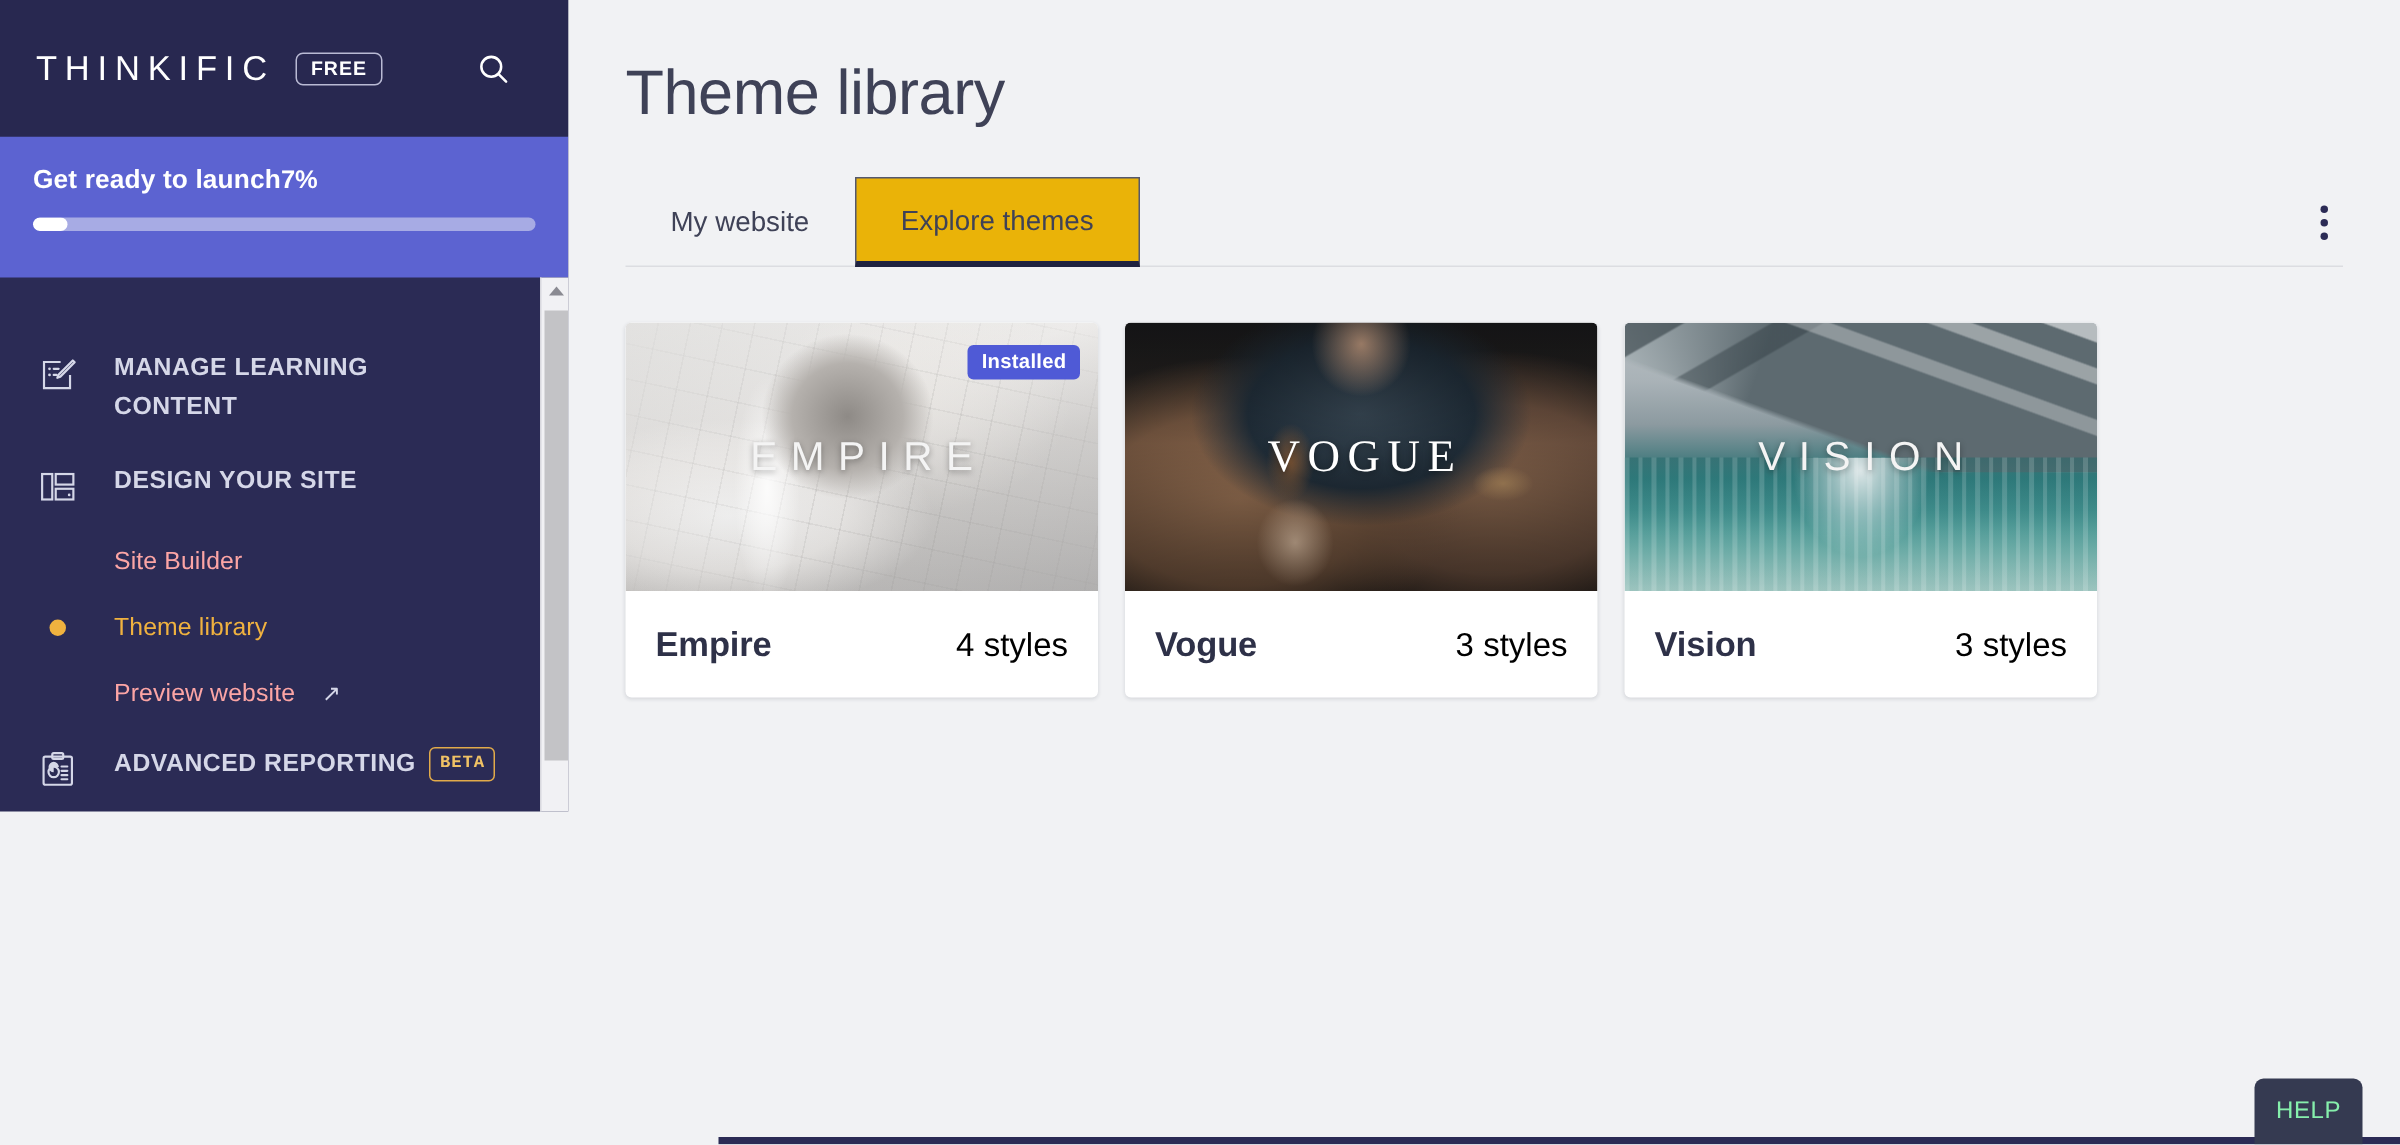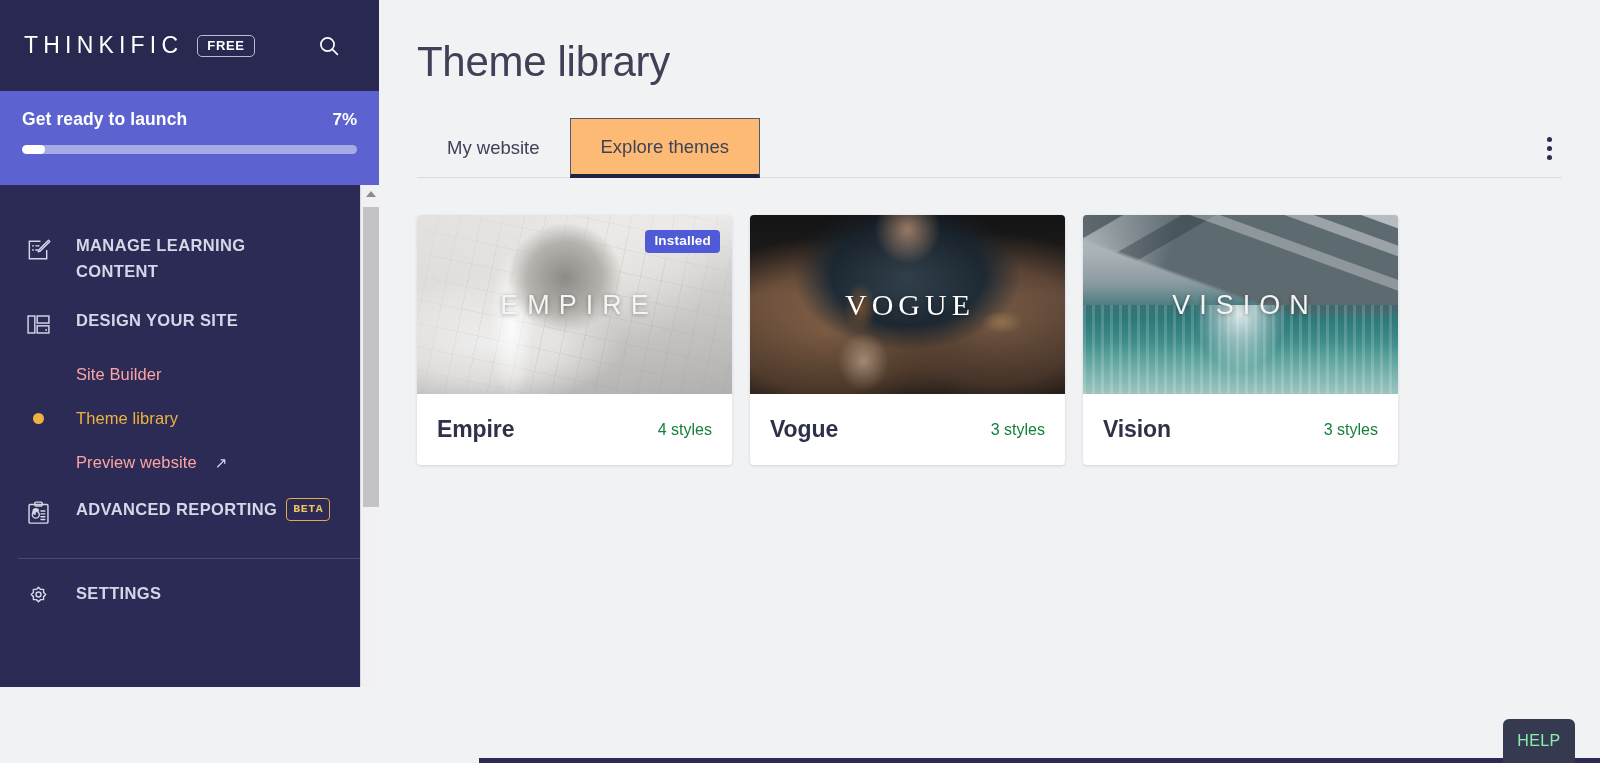"THINKIFIC" .sidebar { height: 687px -> 541px }
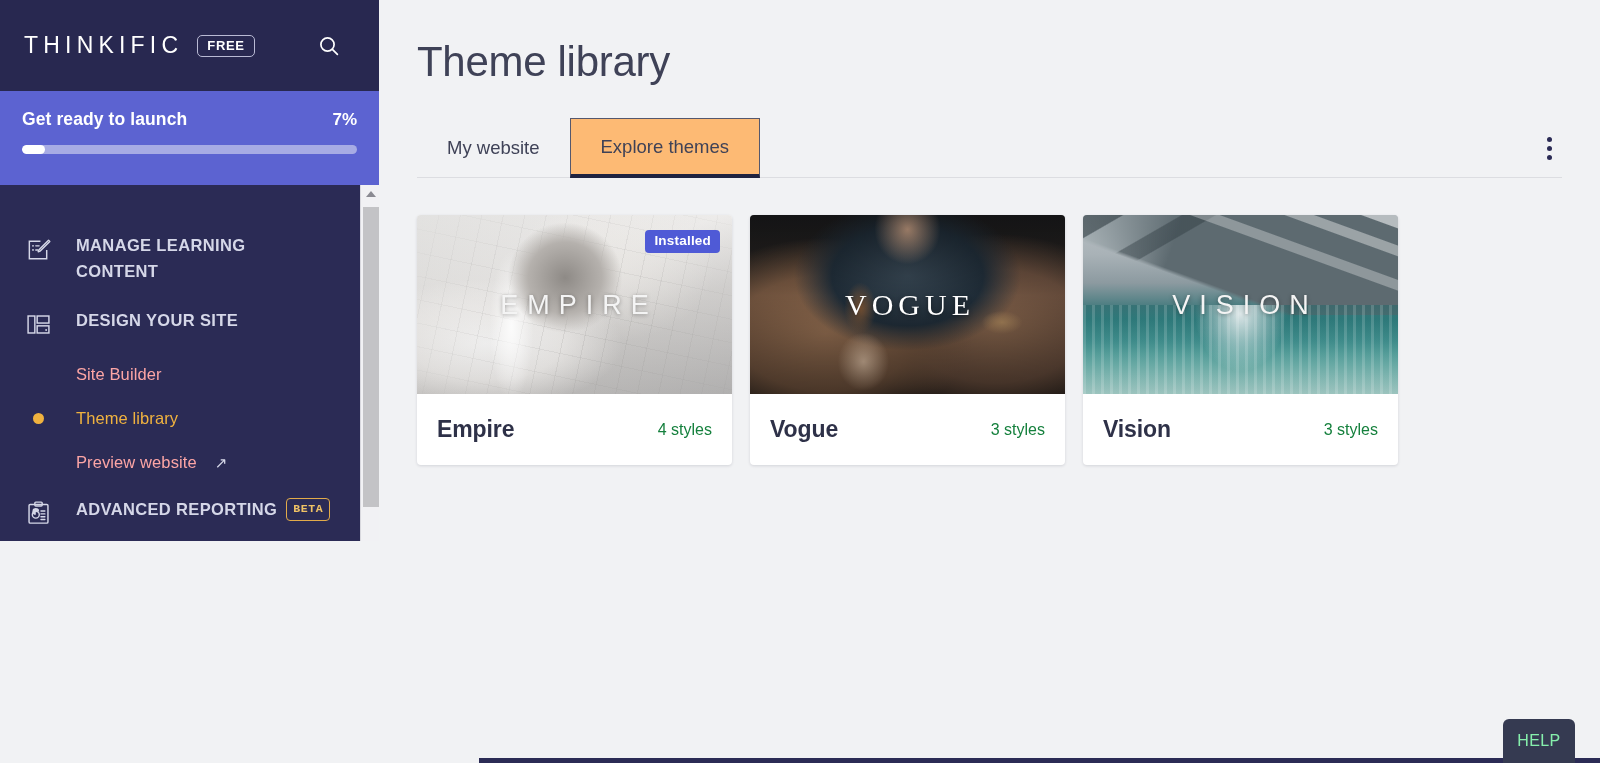"Get ready to launch" .launch-row { justify-content: space-between -> none }
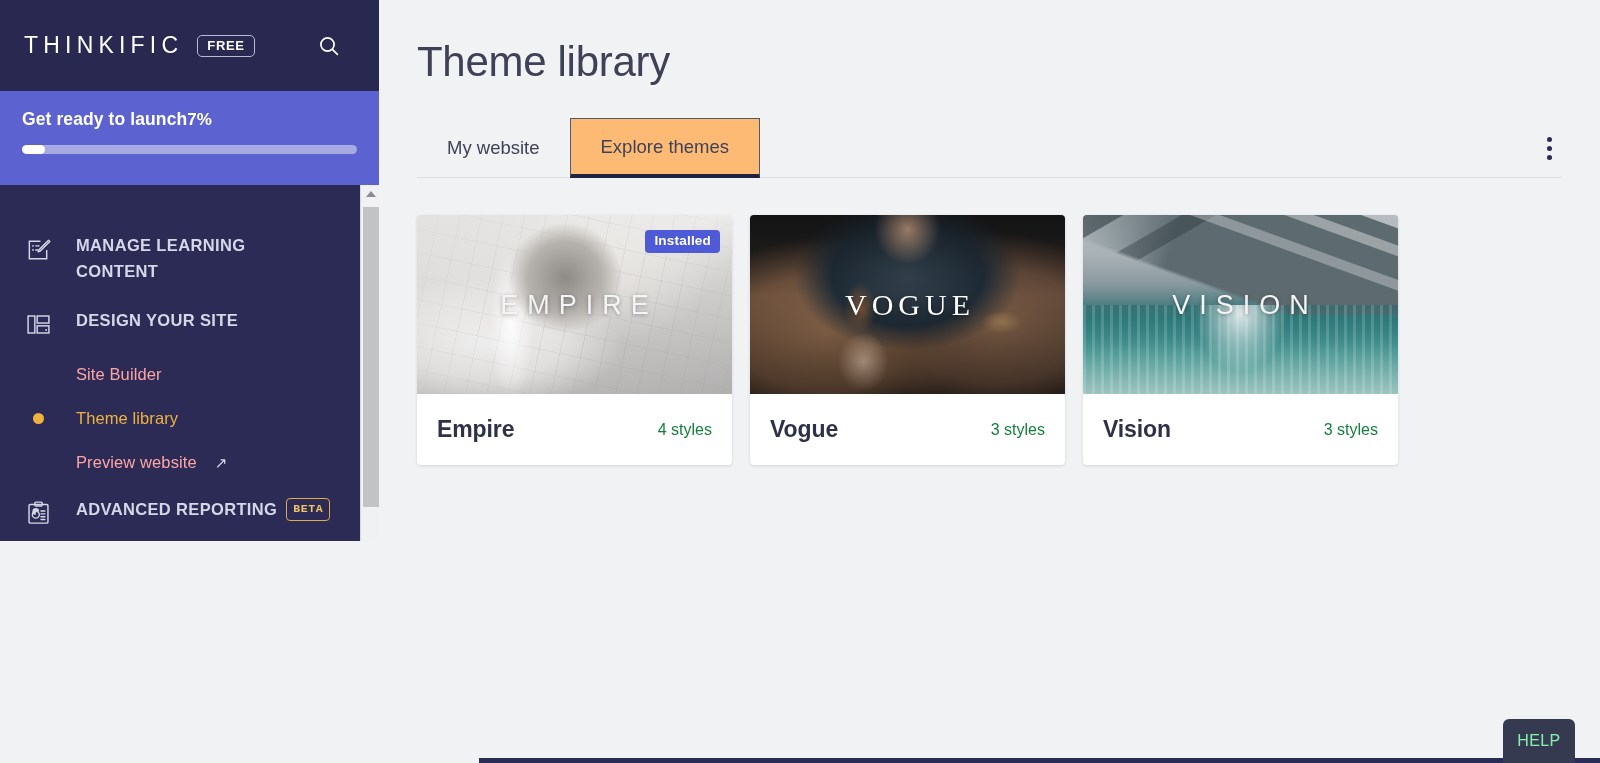"Explore themes" .tab.active { background: #fdba74 -> #eab308 }
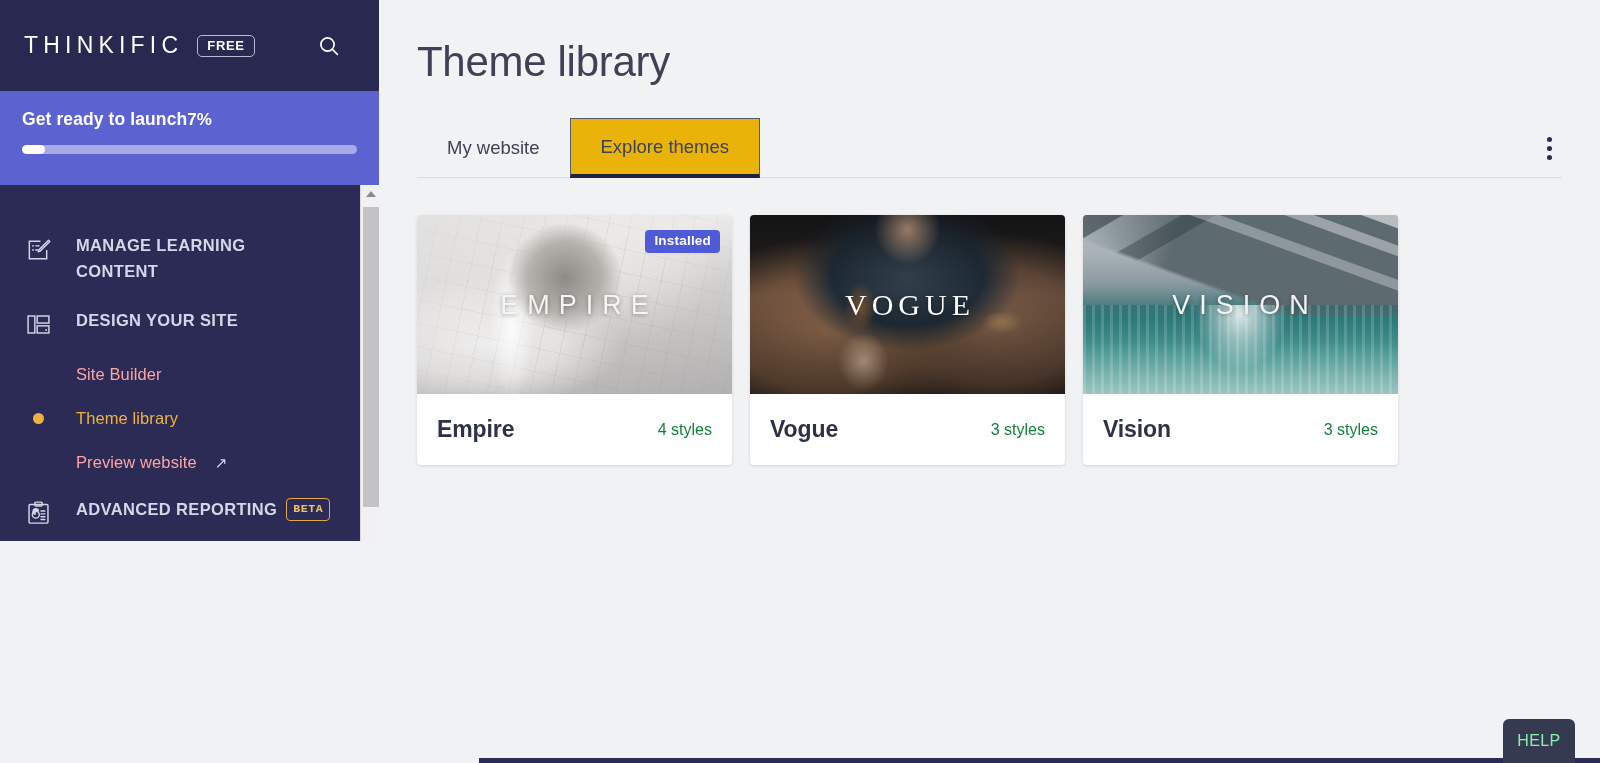"4 styles" .card-styles { color: #15803d -> #000000; font-size: 16px -> 22px }
